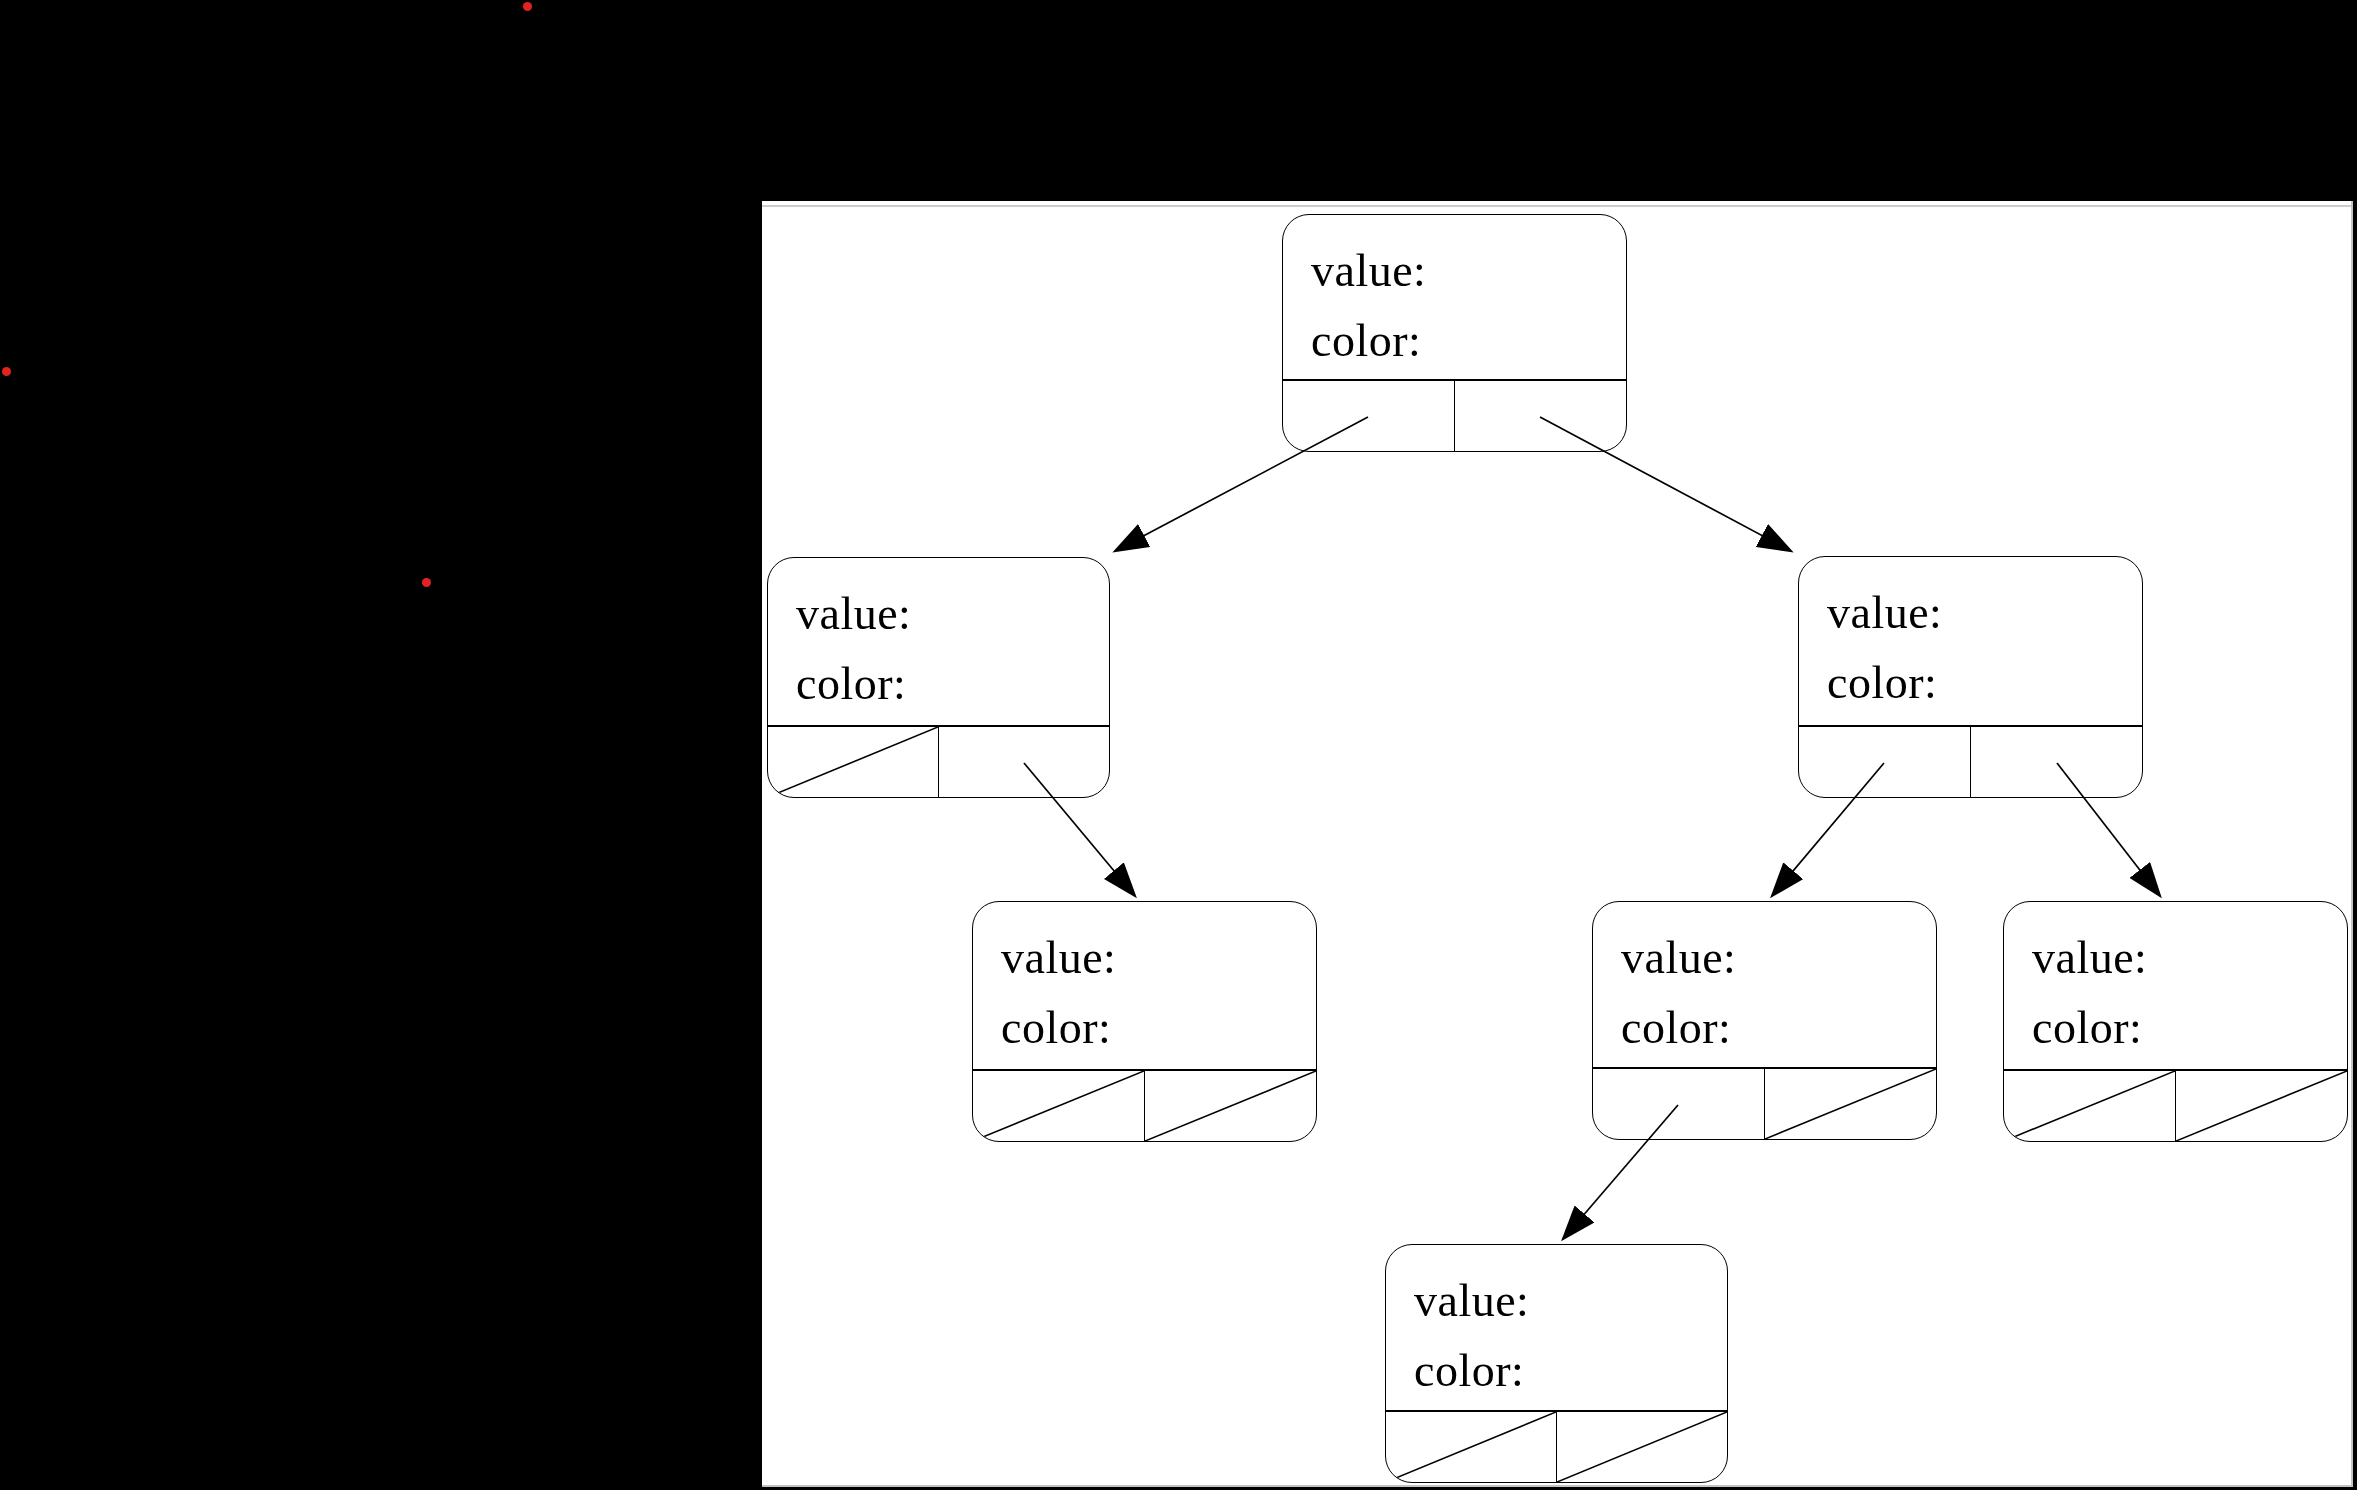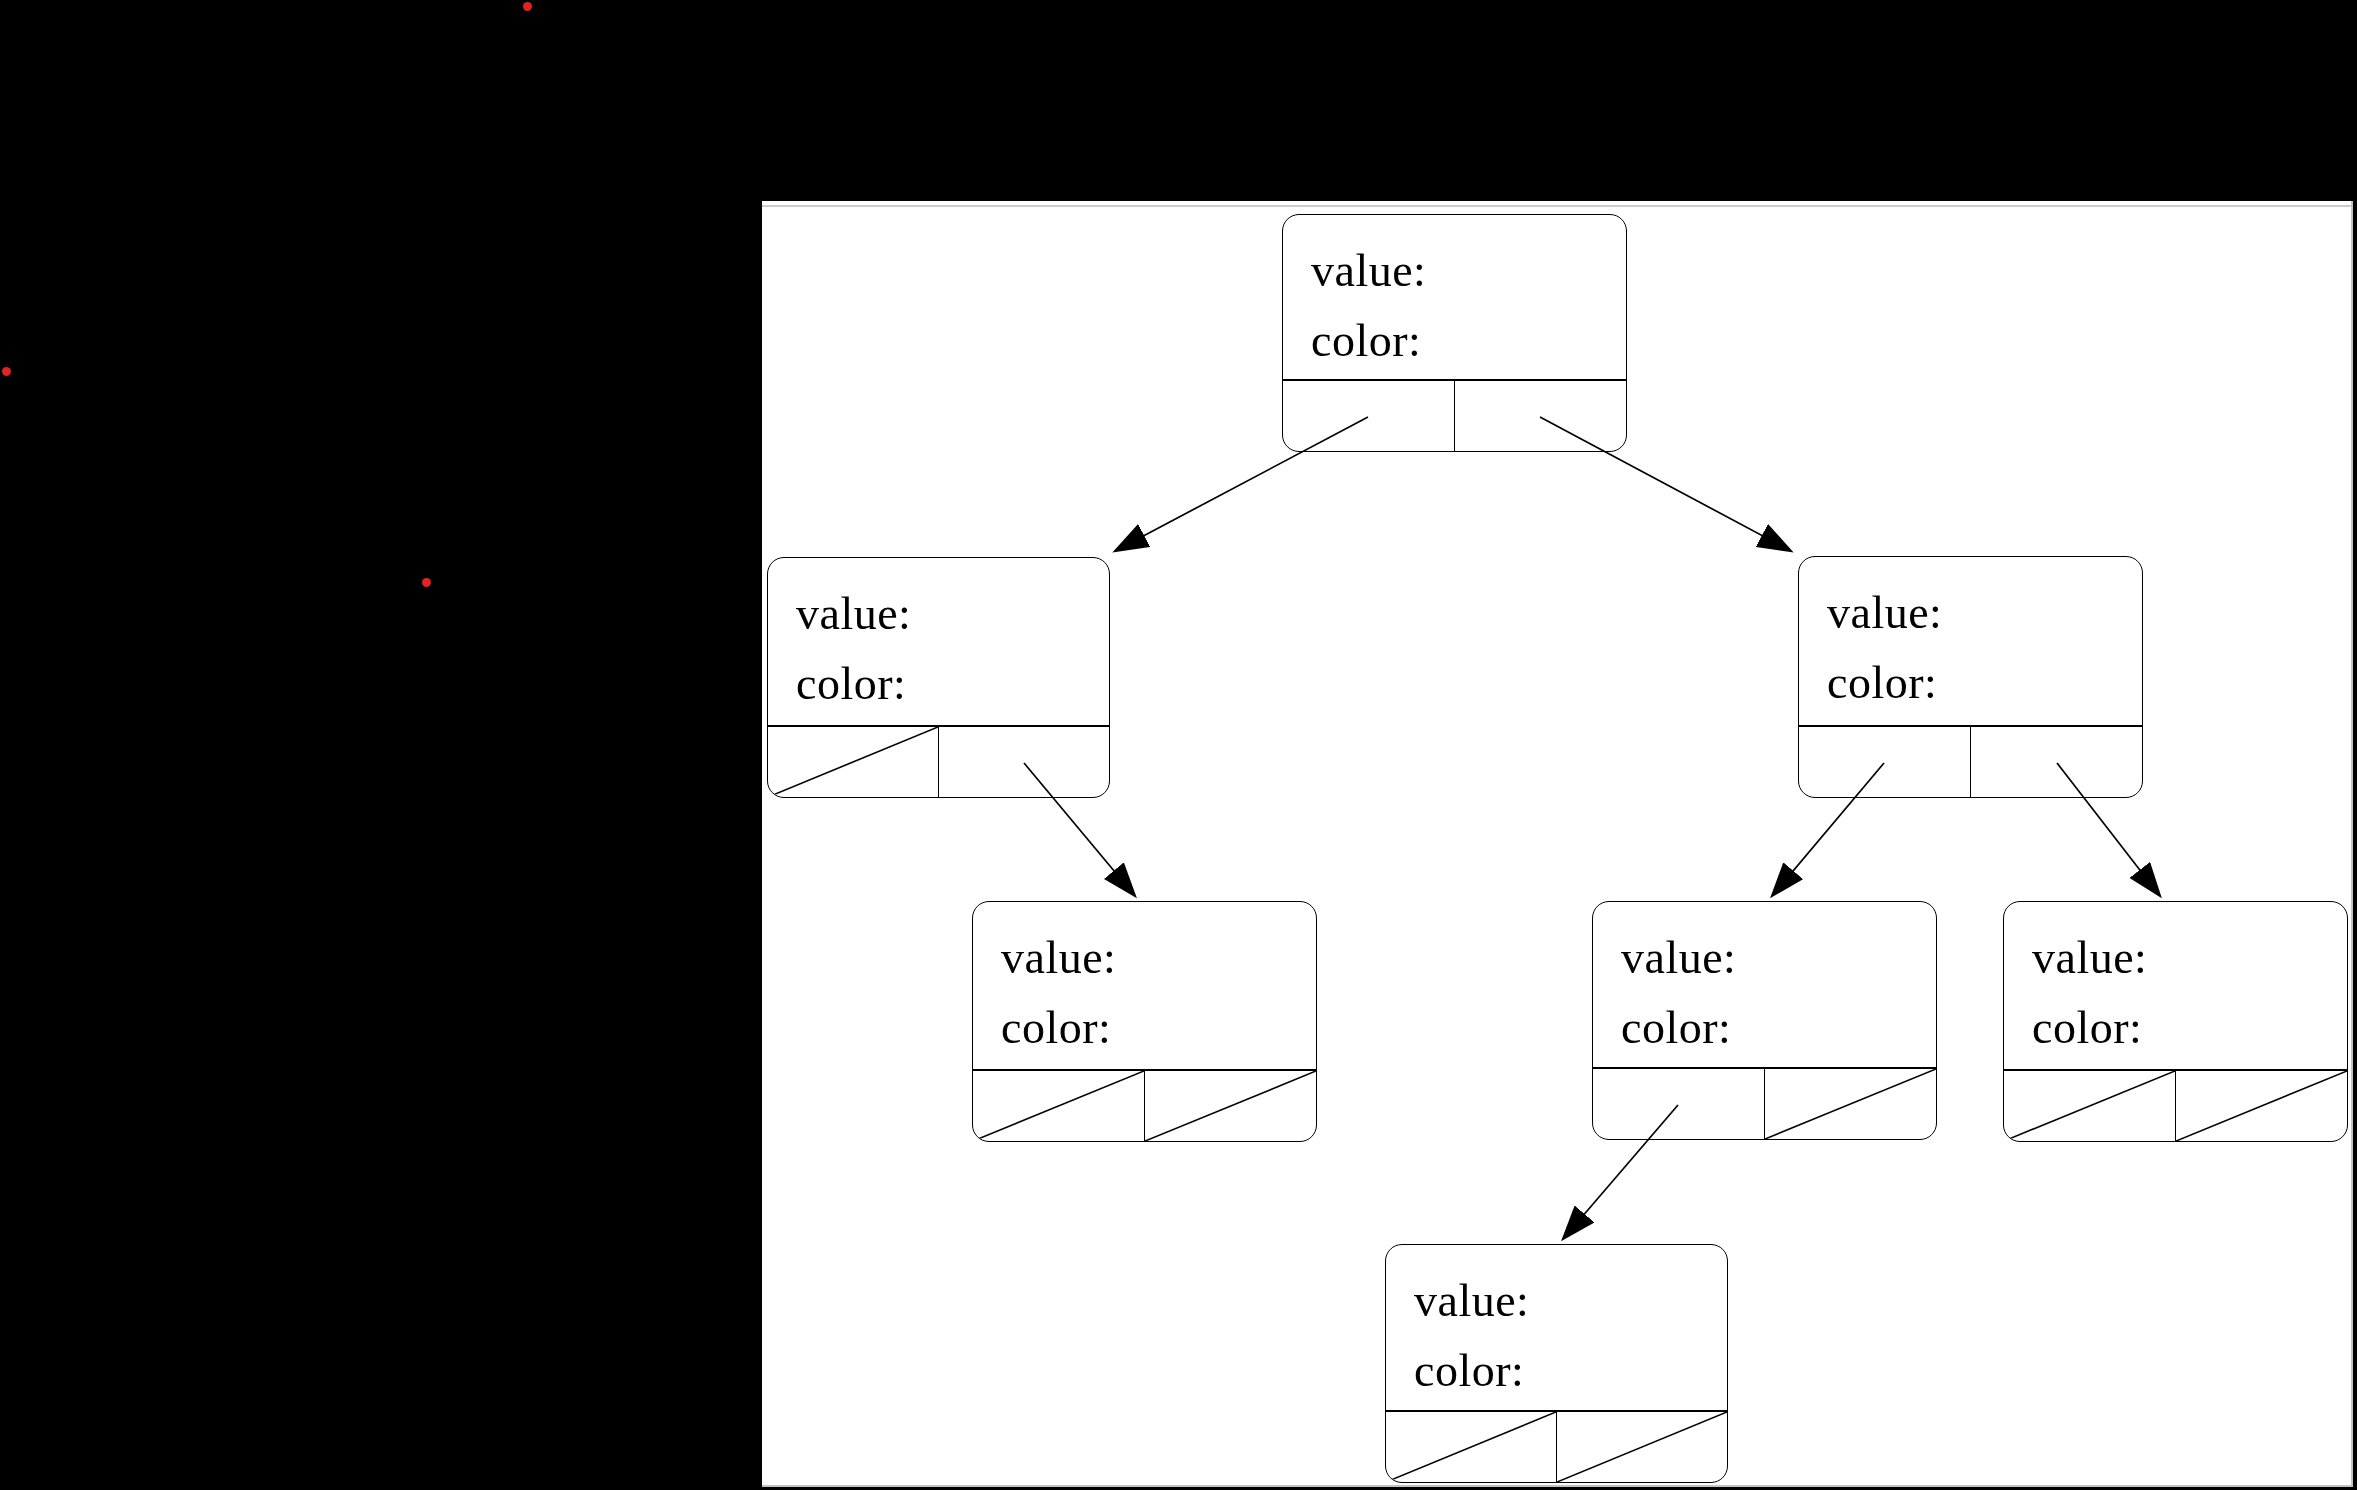"value:" .node { border-radius: 17px -> 27px }
